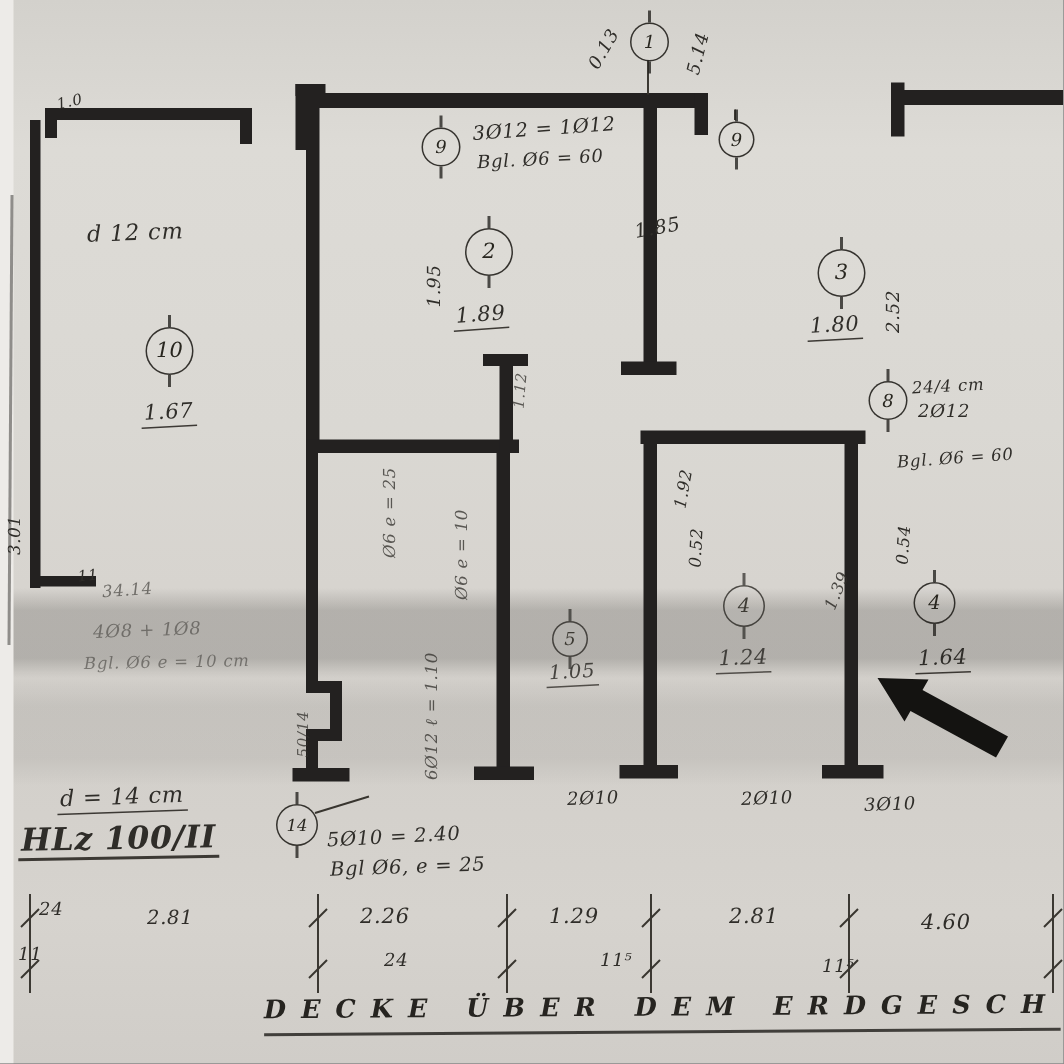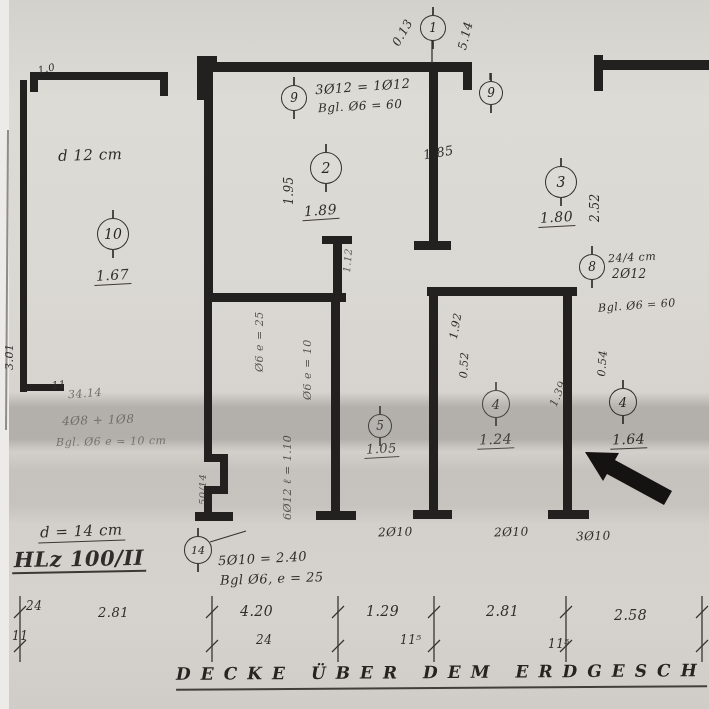"4.20" div.lbl { text: 4.20 -> 2.26 }
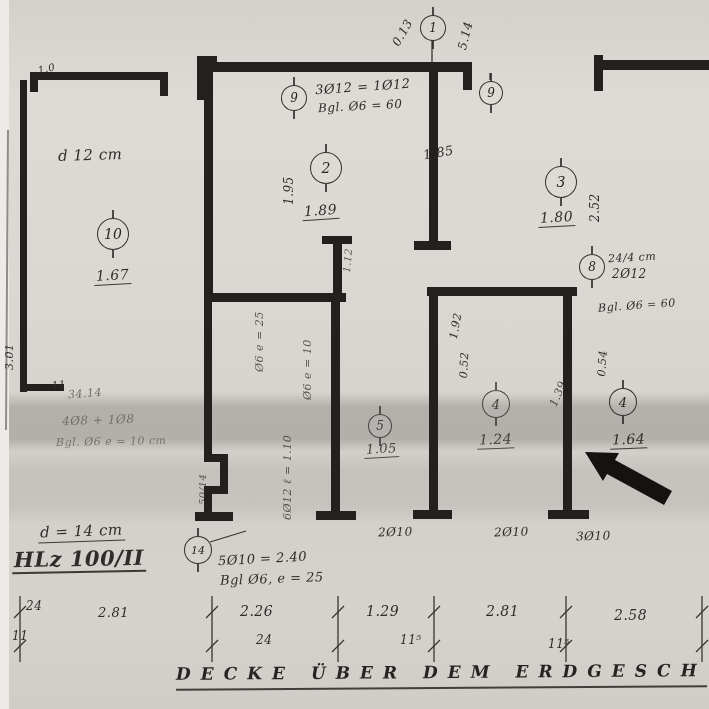"2.58" div.lbl { text: 2.58 -> 4.60 }
